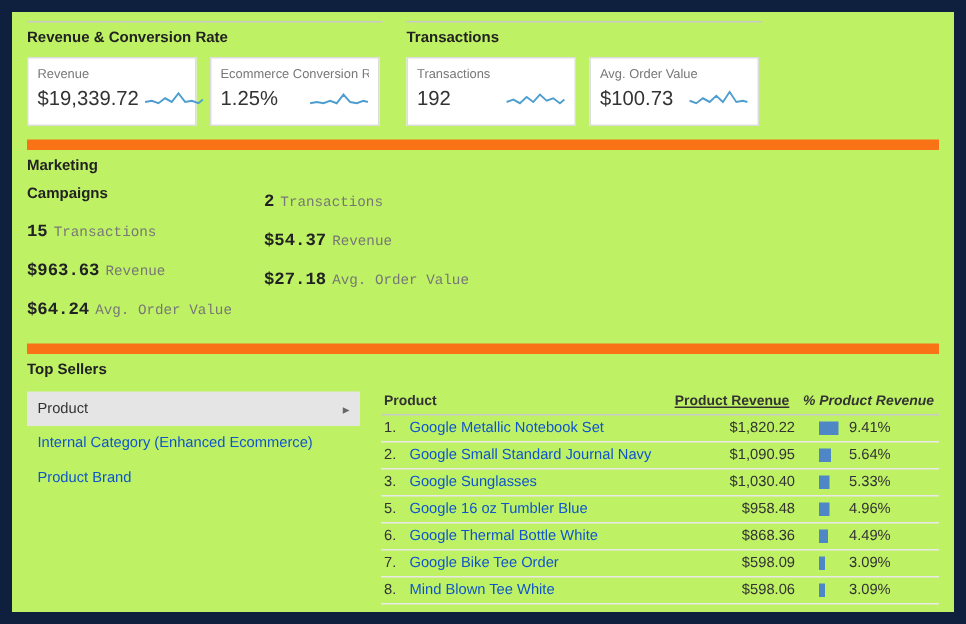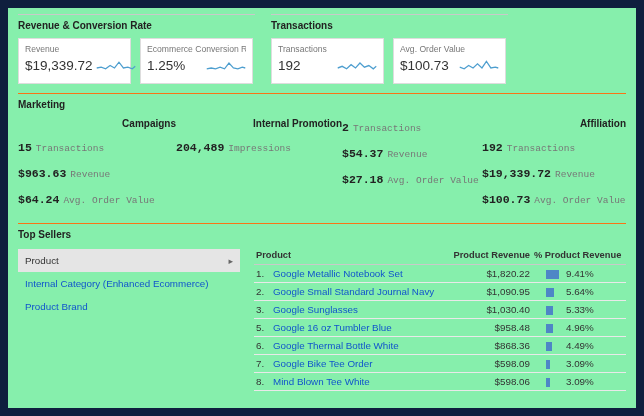"Revenue & Conversion Rate" .page { background: #86efac -> #bef264 }
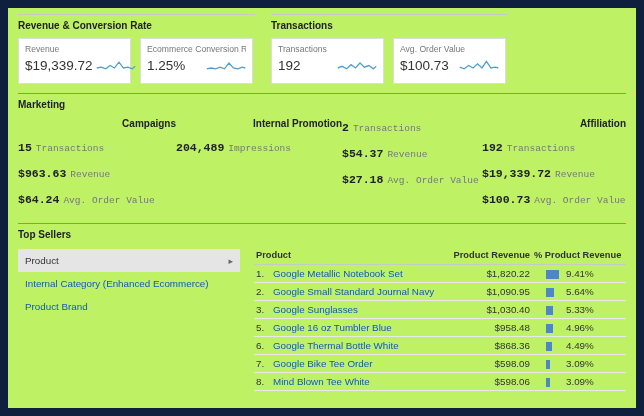"Marketing" .section { border-top: 1px solid #f97316 -> 7px solid #f97316 }
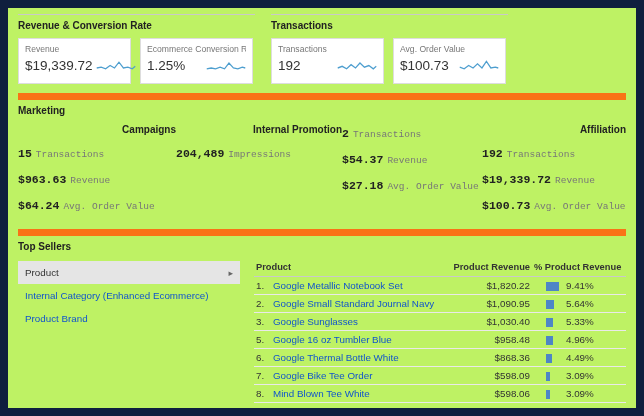"Campaigns" .mk-col-title { text-align: right -> none }
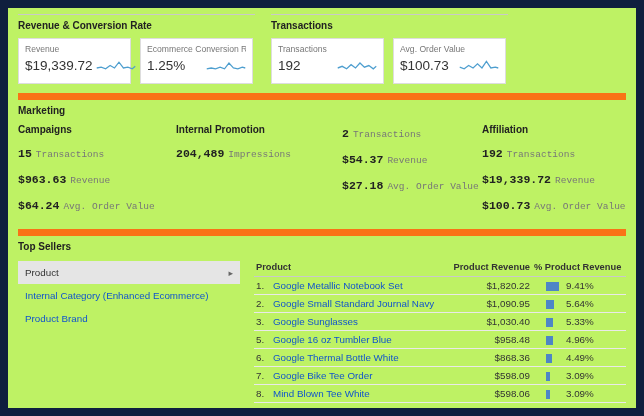"Internal Promotion" div.mk-col { html: <div> <div>Internal Promotion</div> <div><span>204,489</span><span>Impressions</span></div> </div> -> none }
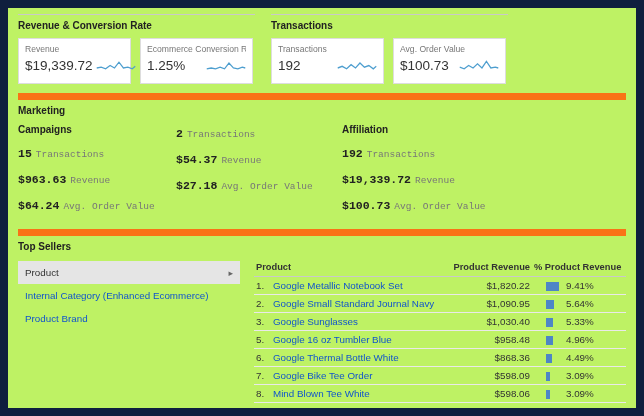"Affiliation" div.mk-col { html: <div> <div>Affiliation</div> <div><span>192</span><span>Transactions</span></div> <div><span>$19,339.72</span><span>Revenue</span></div> <div><span>$100.73</span><span>Avg. Order Value</span></div> </div> -> none }
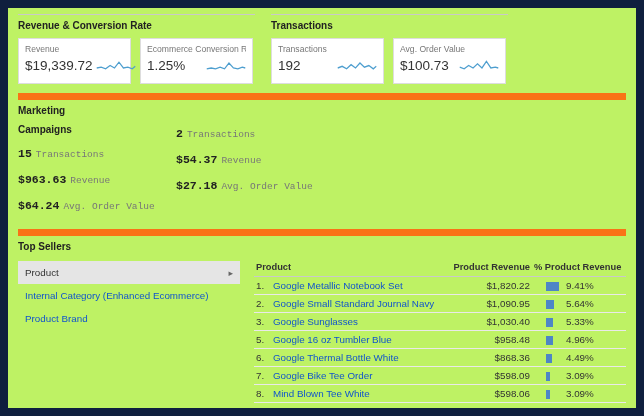"Product Revenue" th.h-rev { text-align: right -> none; text-decoration: none -> underline }
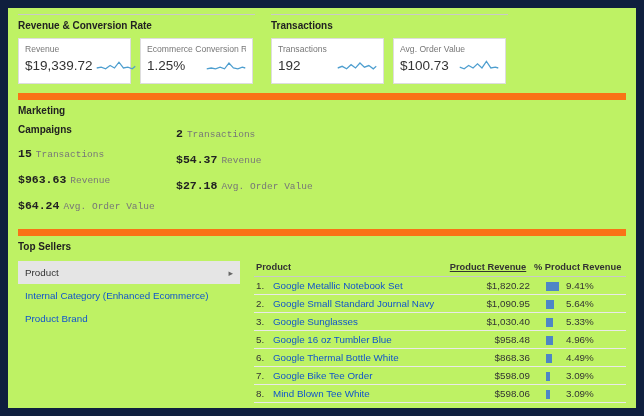"% Product Revenue" th.h-pct { font-style: none -> italic; text-align: left -> center }
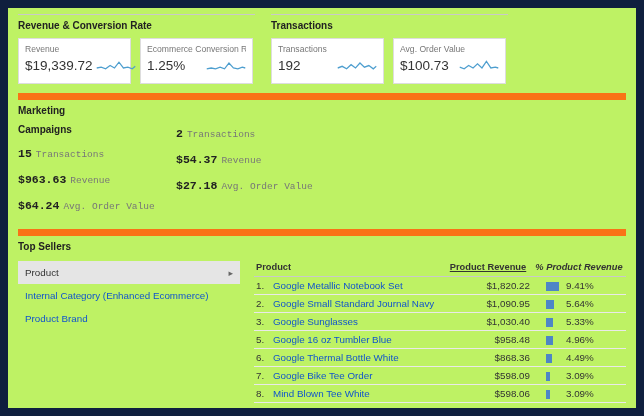"9.41%" .pct-cell { align-items: flex-end -> center }
